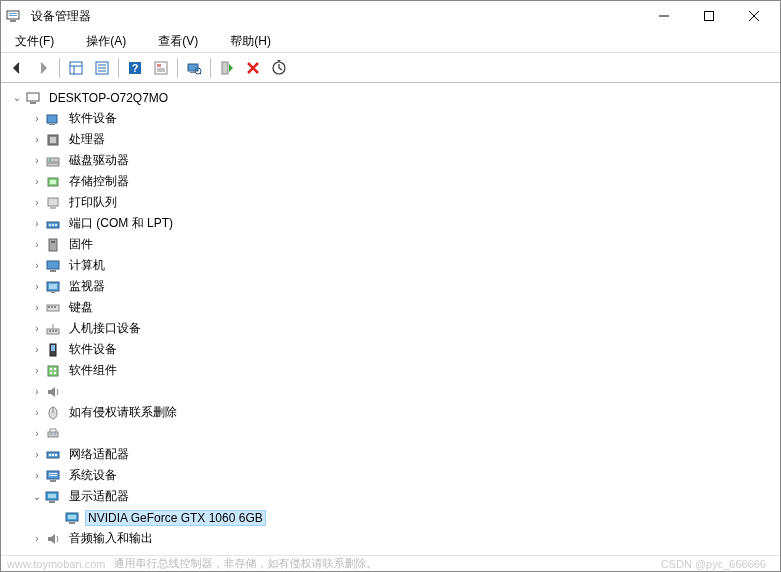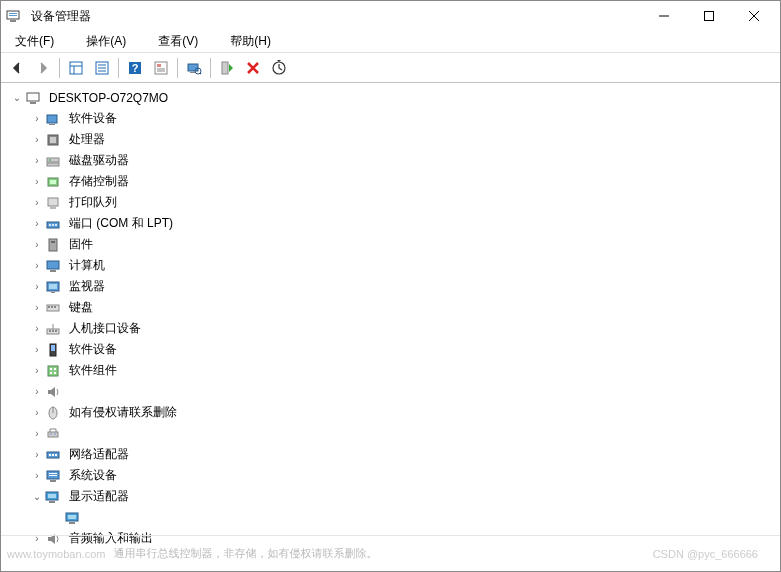"NVIDIA GeForce GTX 1060 6GB" span.label-wrap { html: none -> <span><span>NVIDIA GeForce GTX 1060 6GB</span></span> }
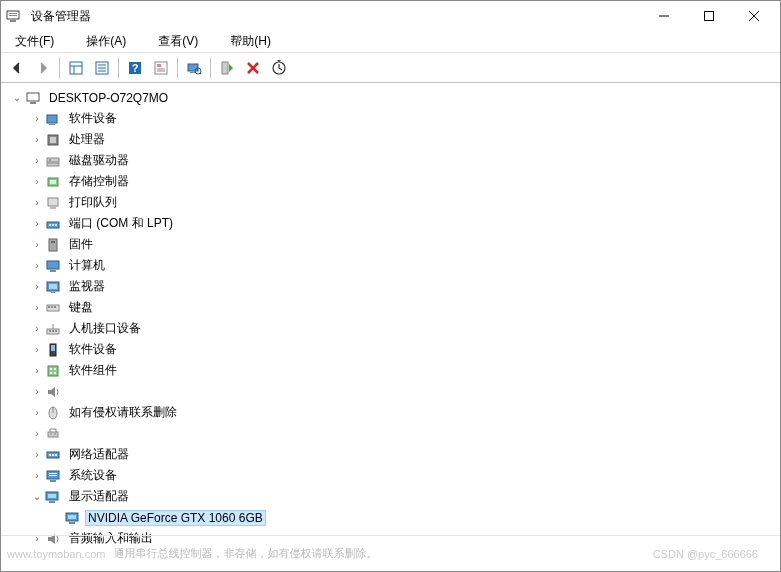"www.toymoban.com" .footer { height: 36px -> 16px }
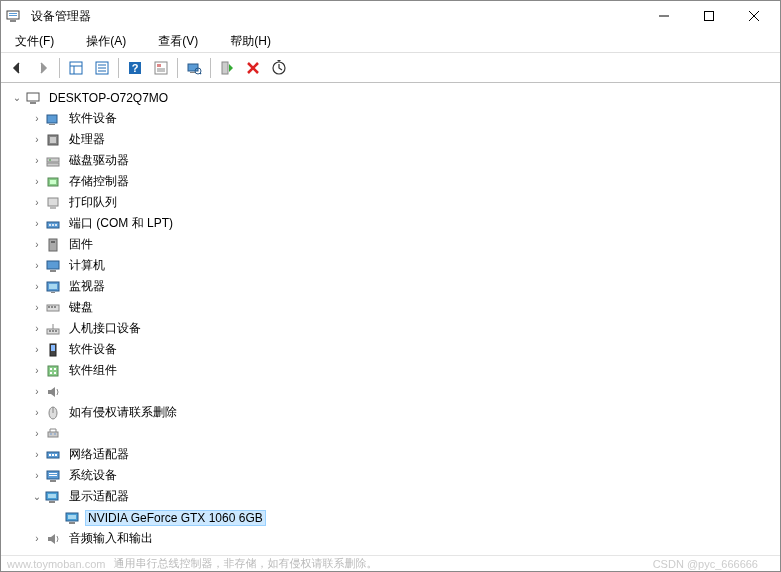"CSDN @pyc_666666" .footer .wm3 { margin-right: 16px -> 8px }
